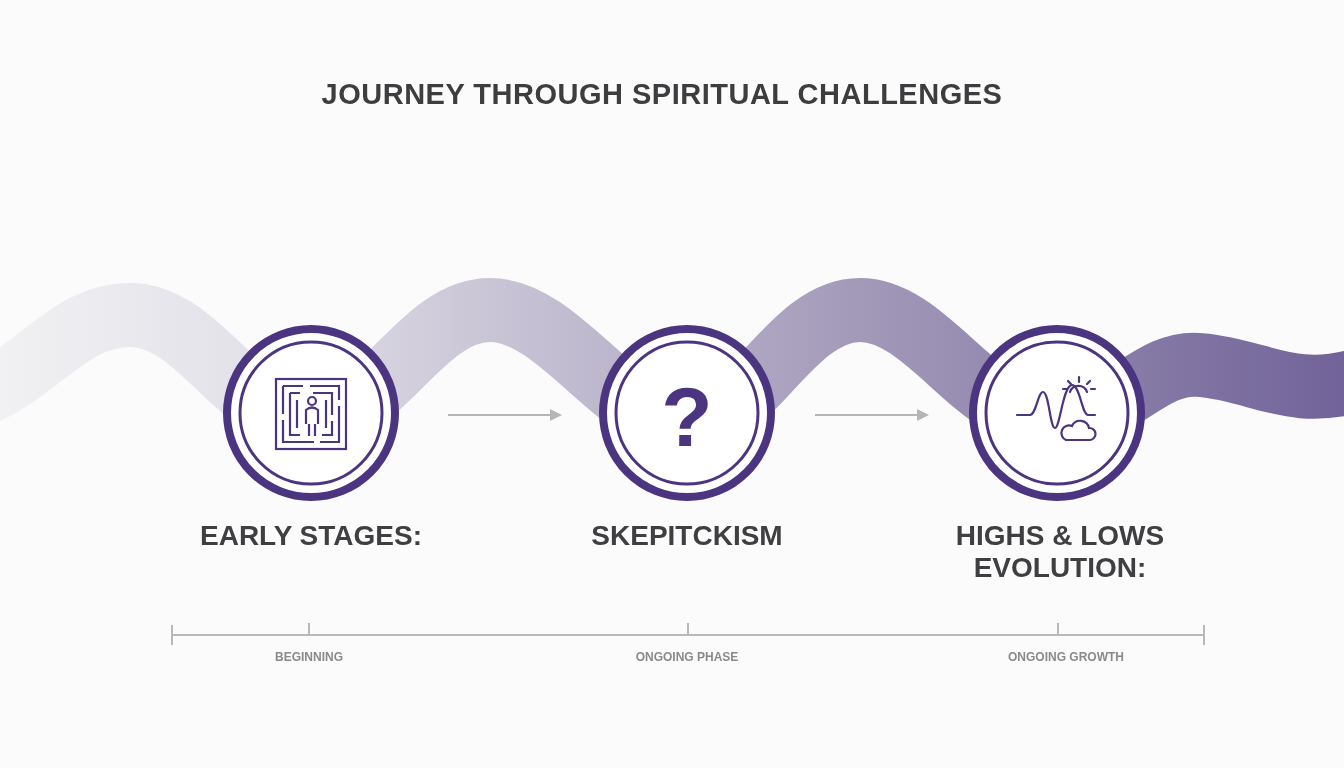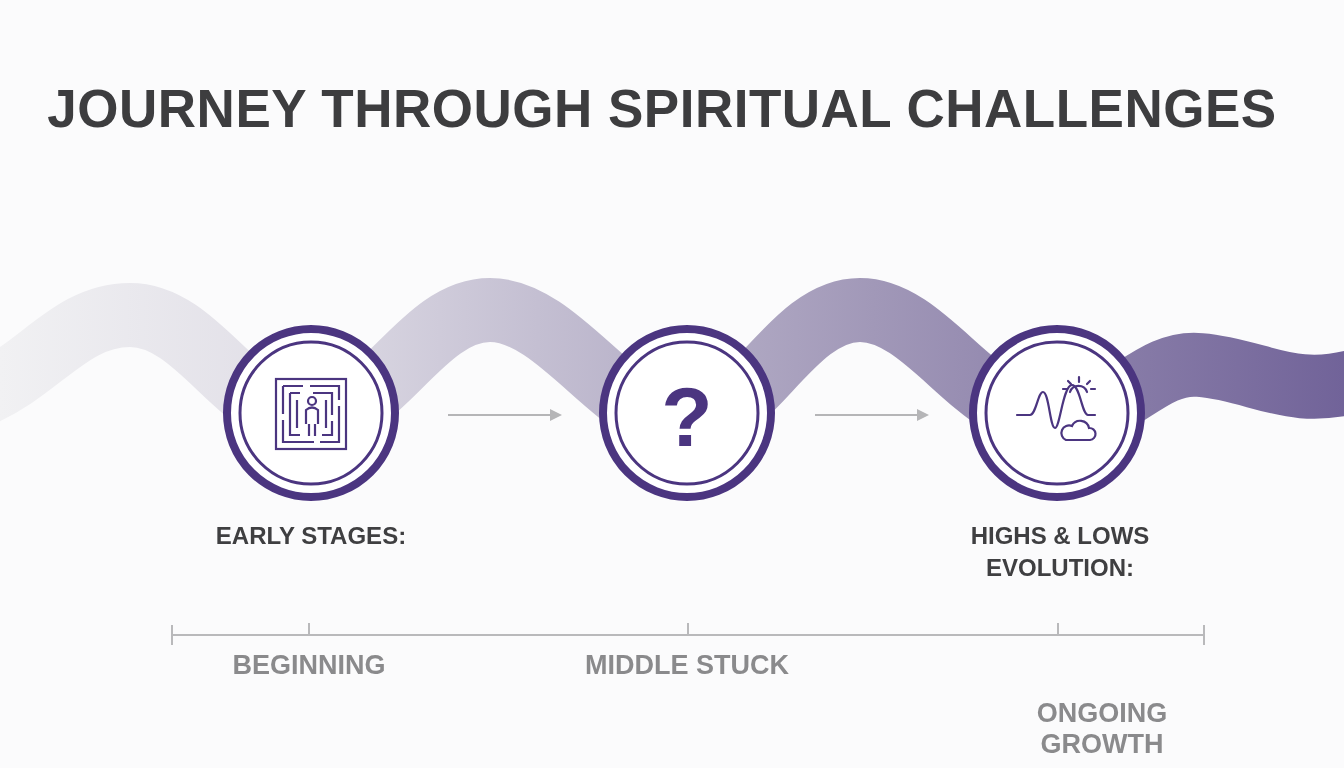"JOURNEY THROUGH SPIRITUAL CHALLENGES" .title { font-size: 53px -> 29px }
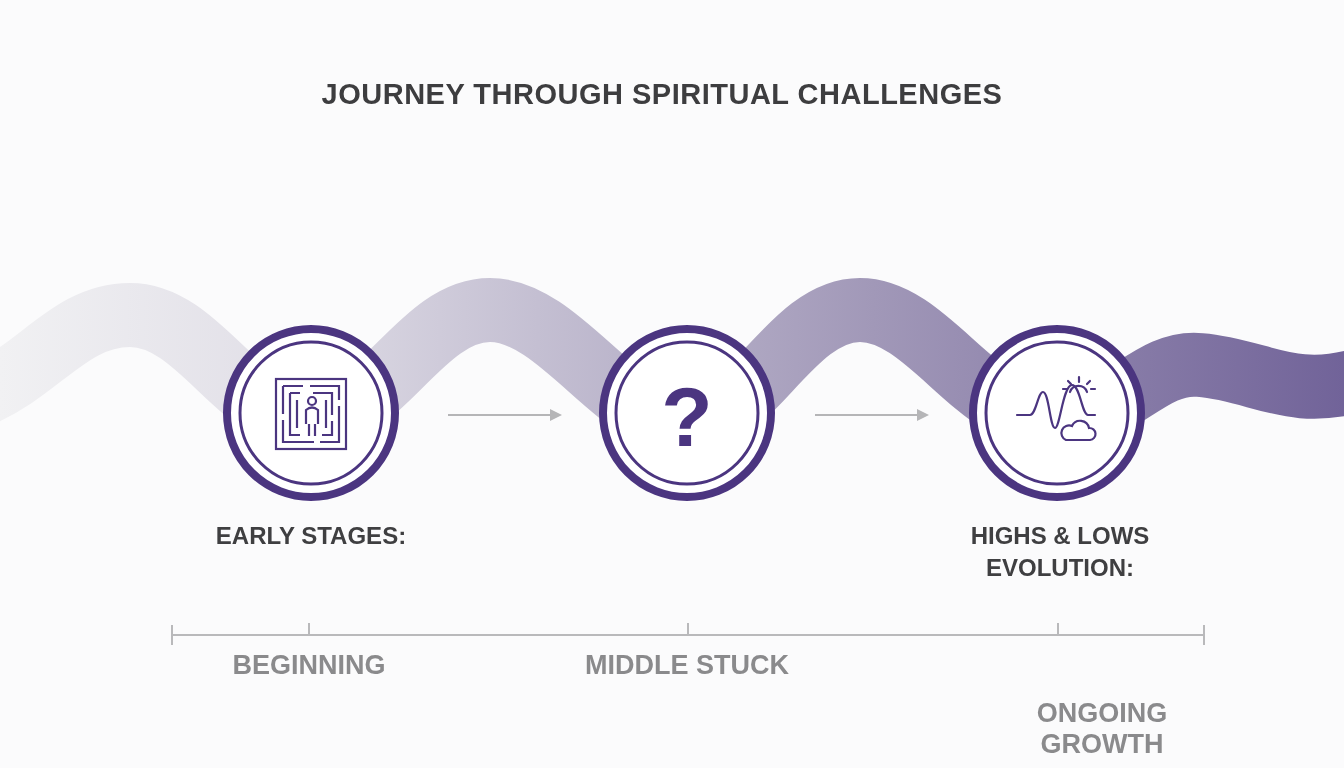"EARLY STAGES:" .stage-label { font-size: 24px -> 28px }
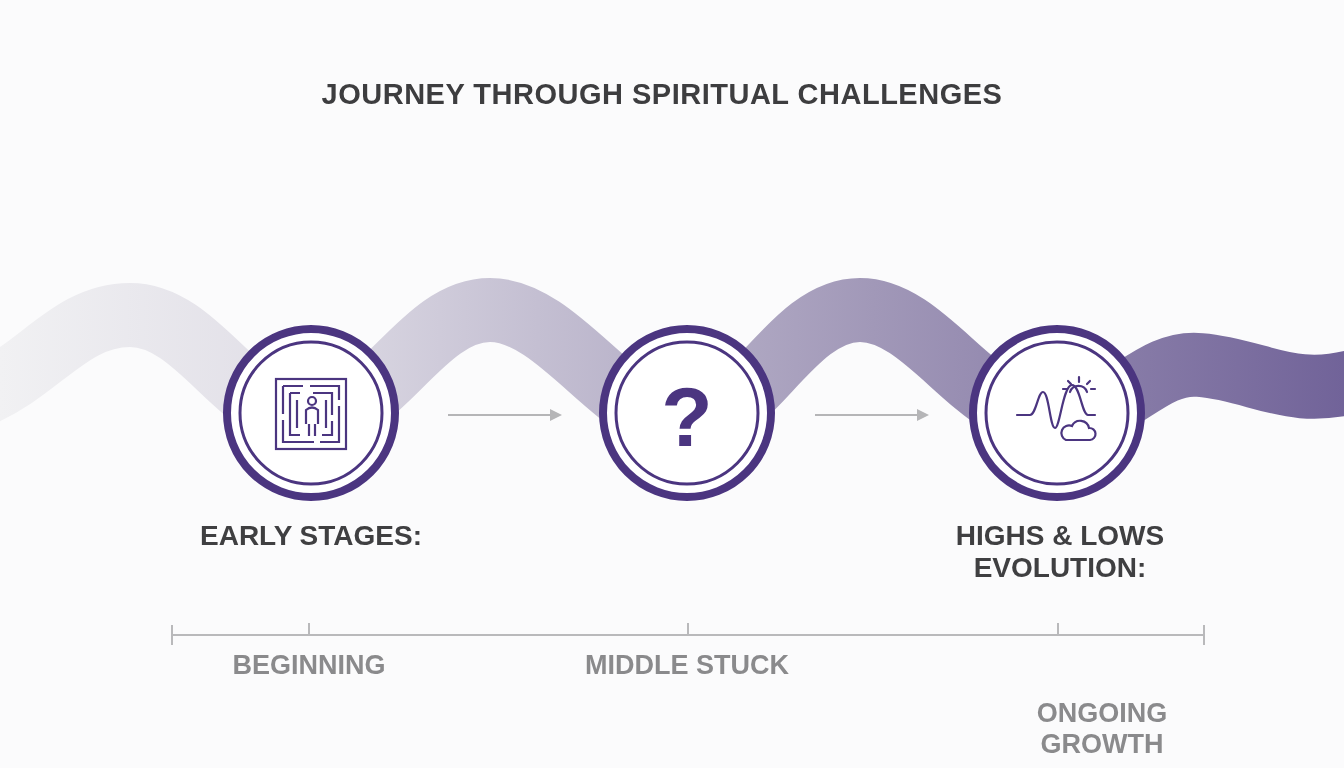"SKEPITCKISM" div { html: none -> <div>SKEPITCKISM</div> }
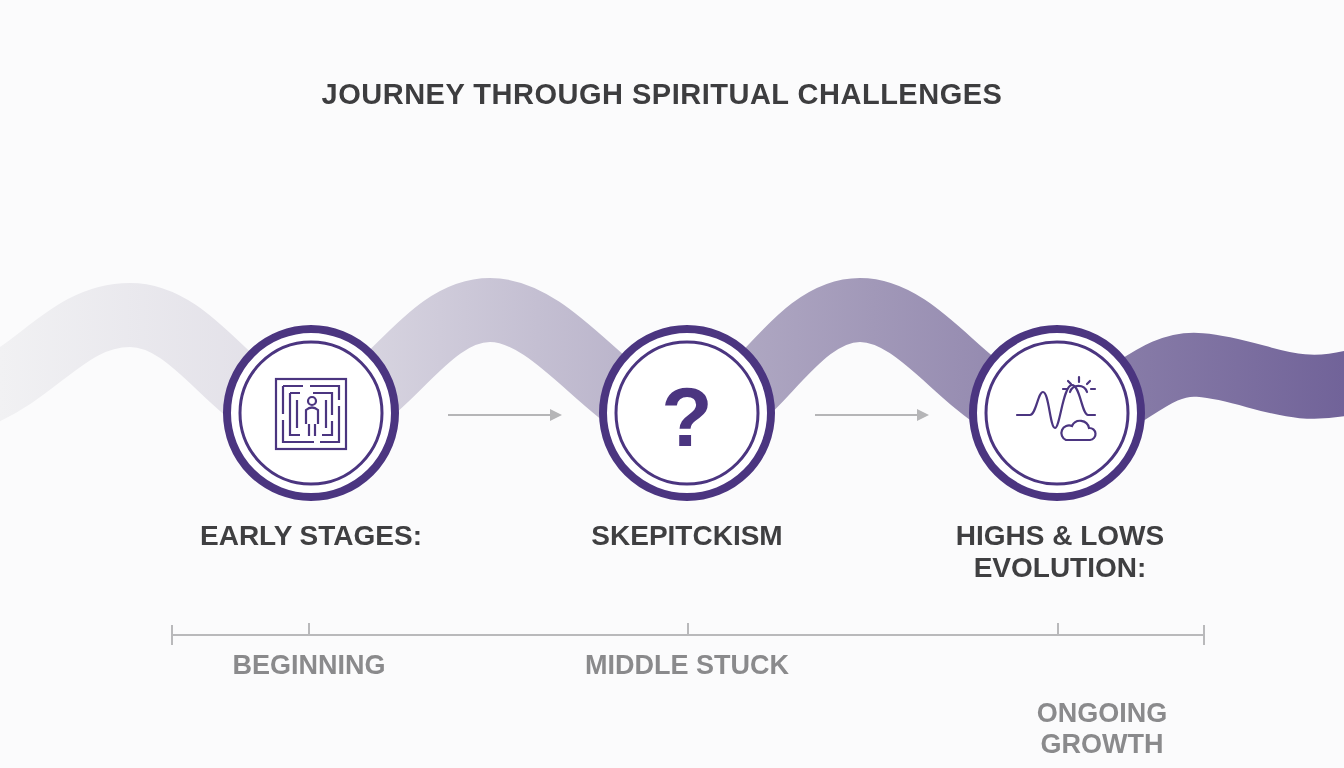"BEGINNING" .phase-label { font-size: 27px -> 12px }
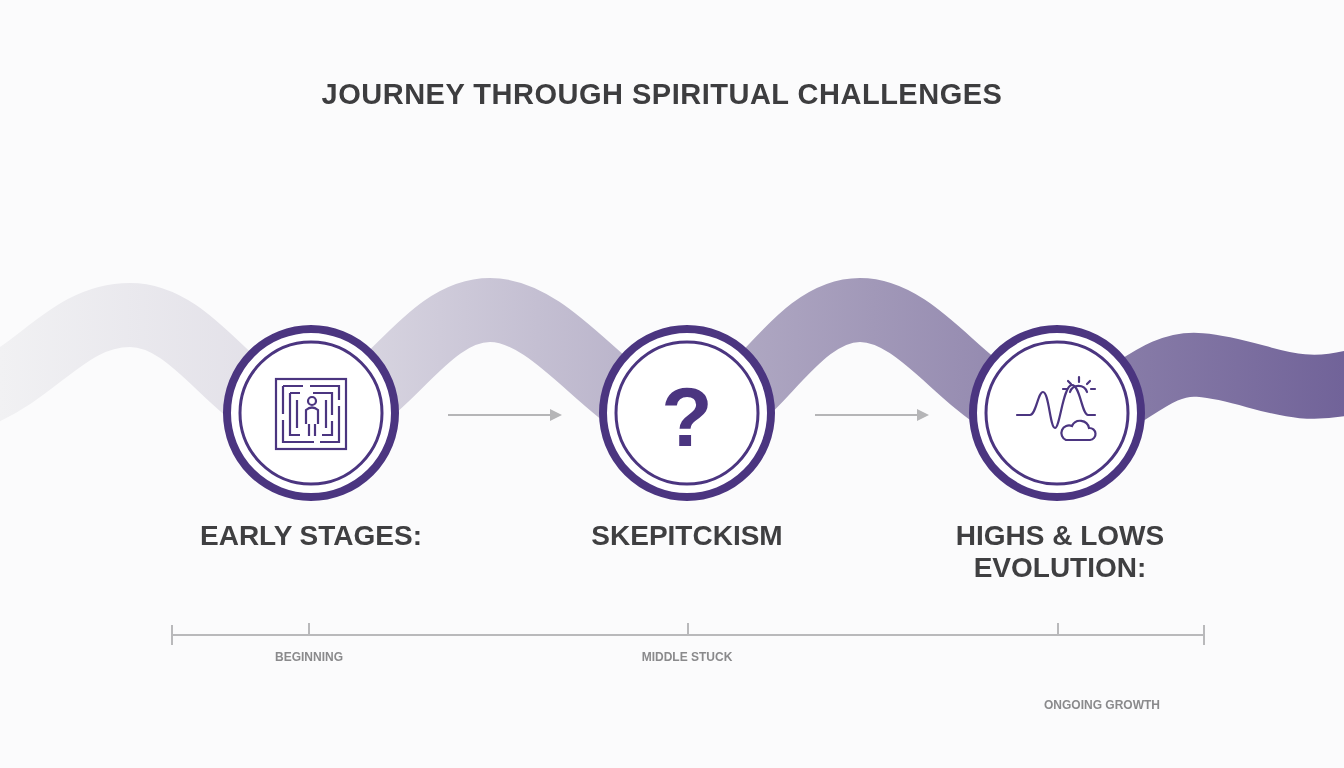"MIDDLE STUCK" div.phase-label { text: MIDDLE STUCK -> ONGOING PHASE }
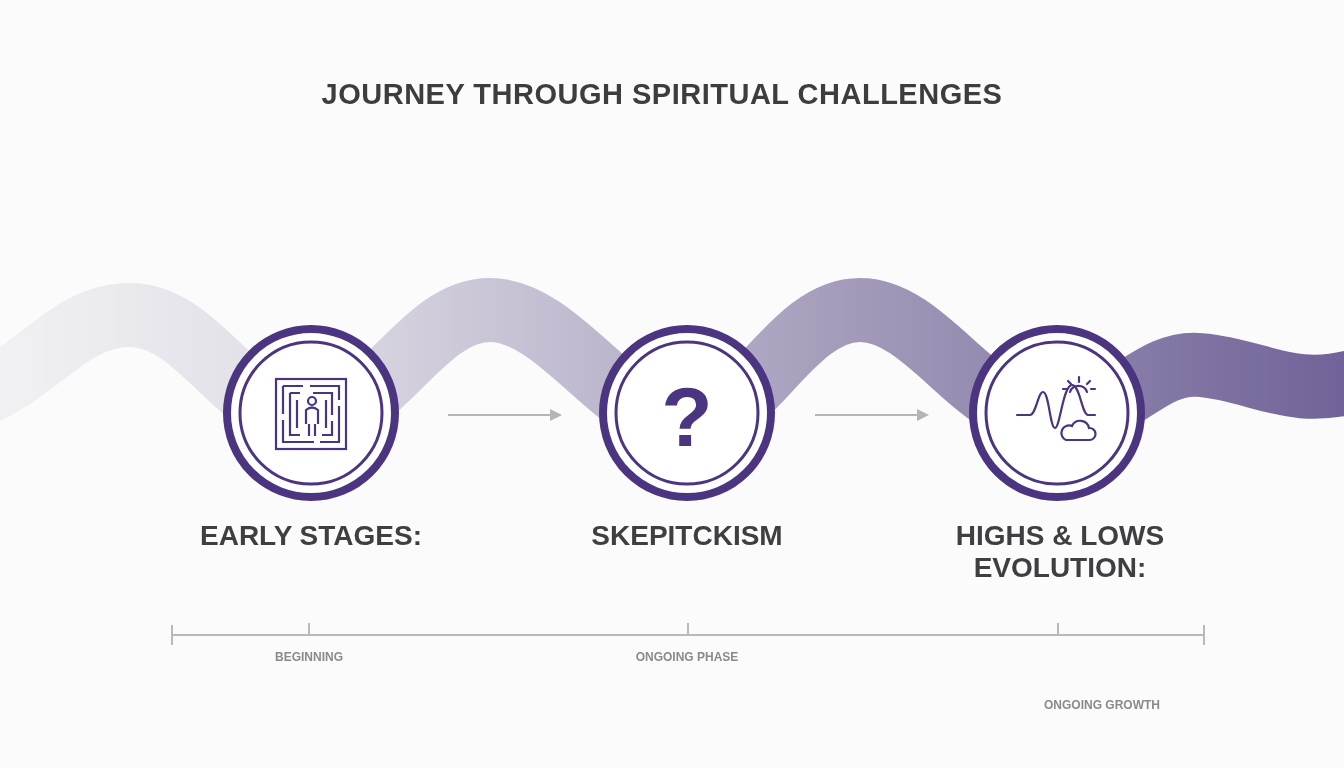"ONGOING GROWTH" div.phase-label { left: 972px -> 936px; margin-top: 48px -> none }
